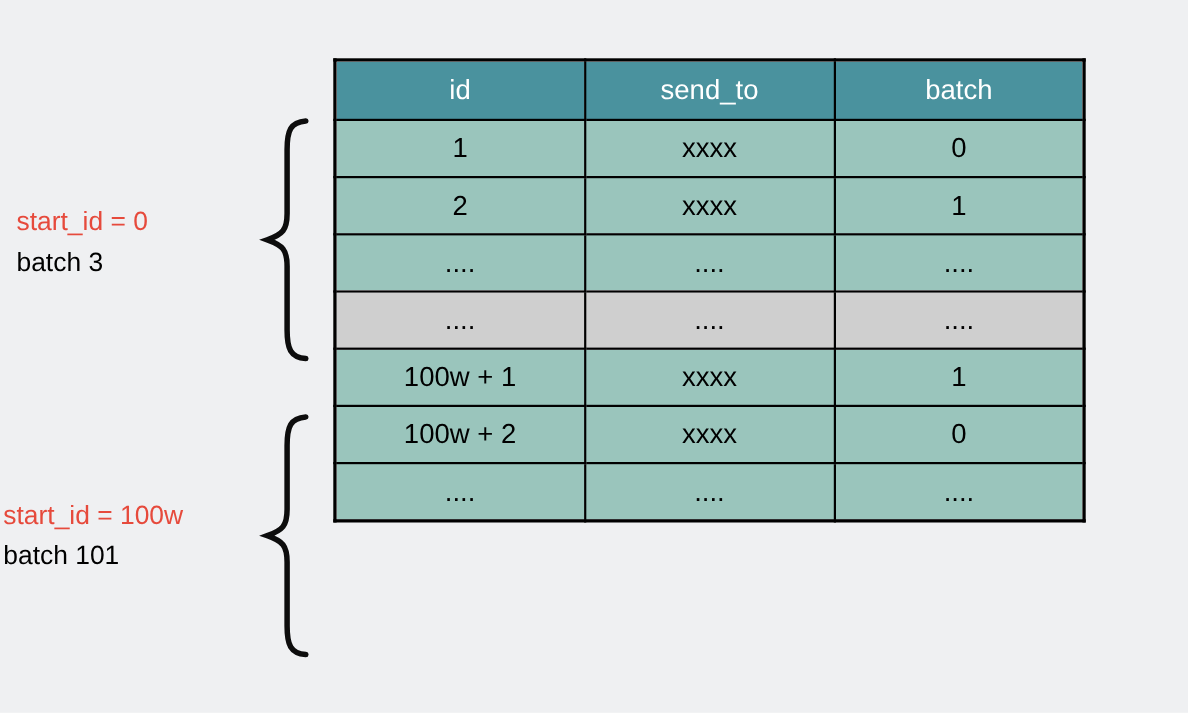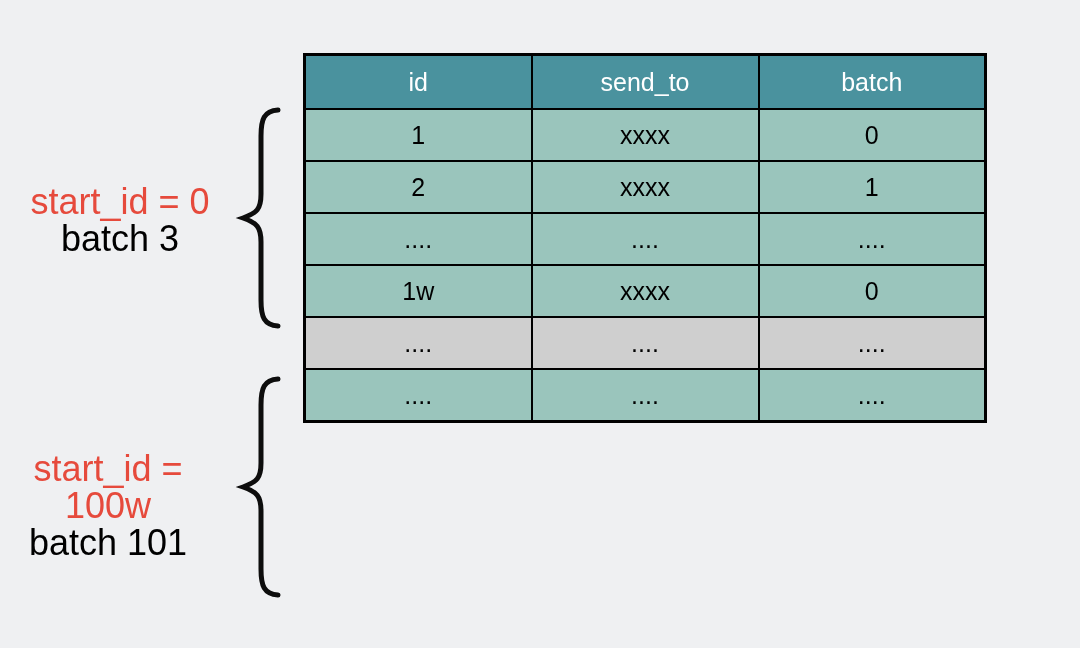"start_id = 0" .annotation { font-size: 36px -> 24px; text-align: center -> none }
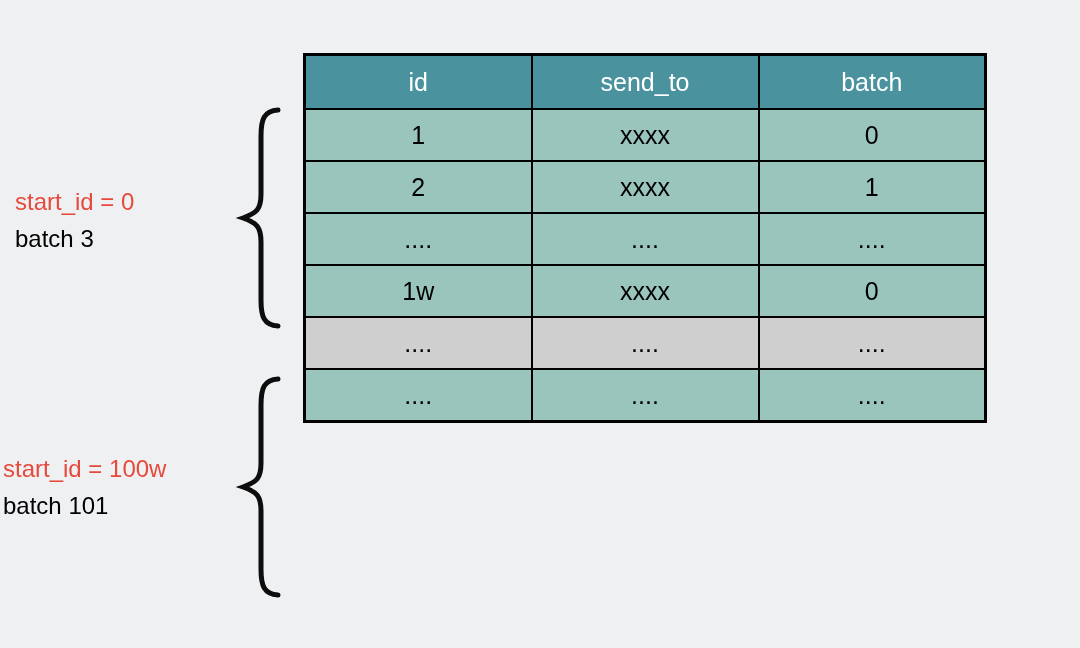"1w" tr { html: <tr> <td>1w</td> <td>xxxx</td> <td>0</td> </tr> -> none }
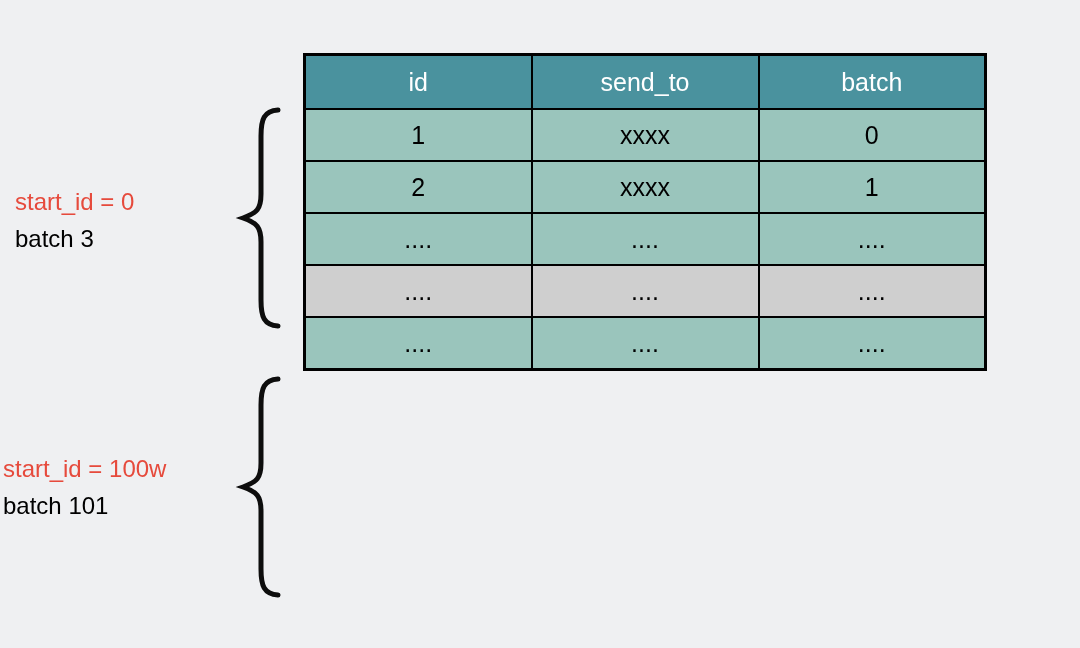"100w + 1" tr { html: none -> <tr> <td>100w + 1</td> <td>xxxx</td> <td>1</td> </tr> }
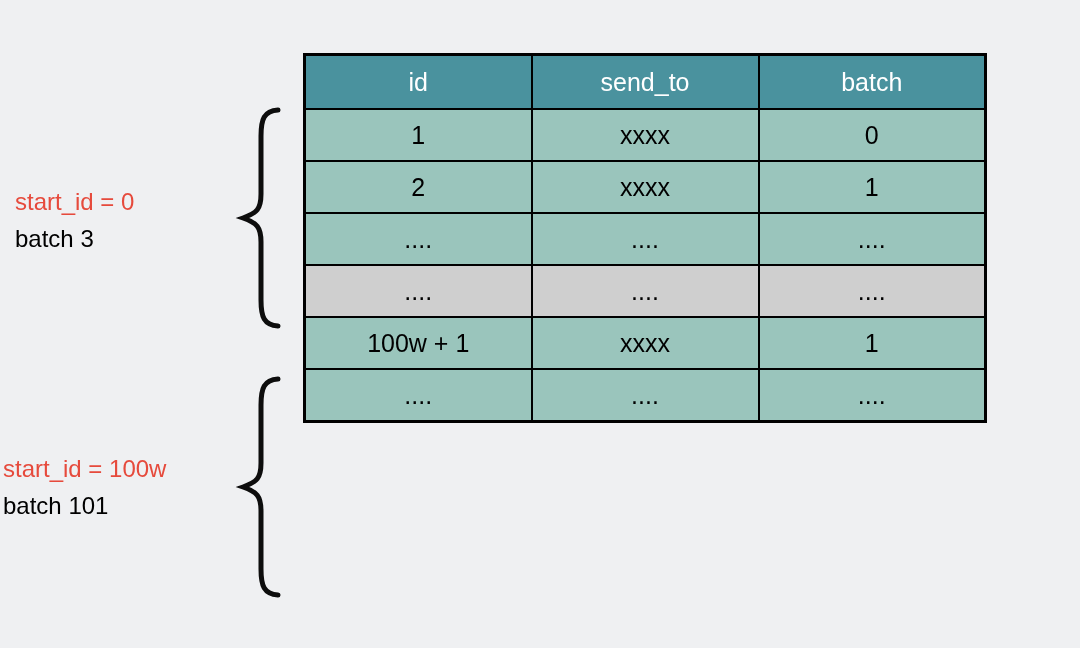"100w + 2" tr { html: none -> <tr> <td>100w + 2</td> <td>xxxx</td> <td>0</td> </tr> }
